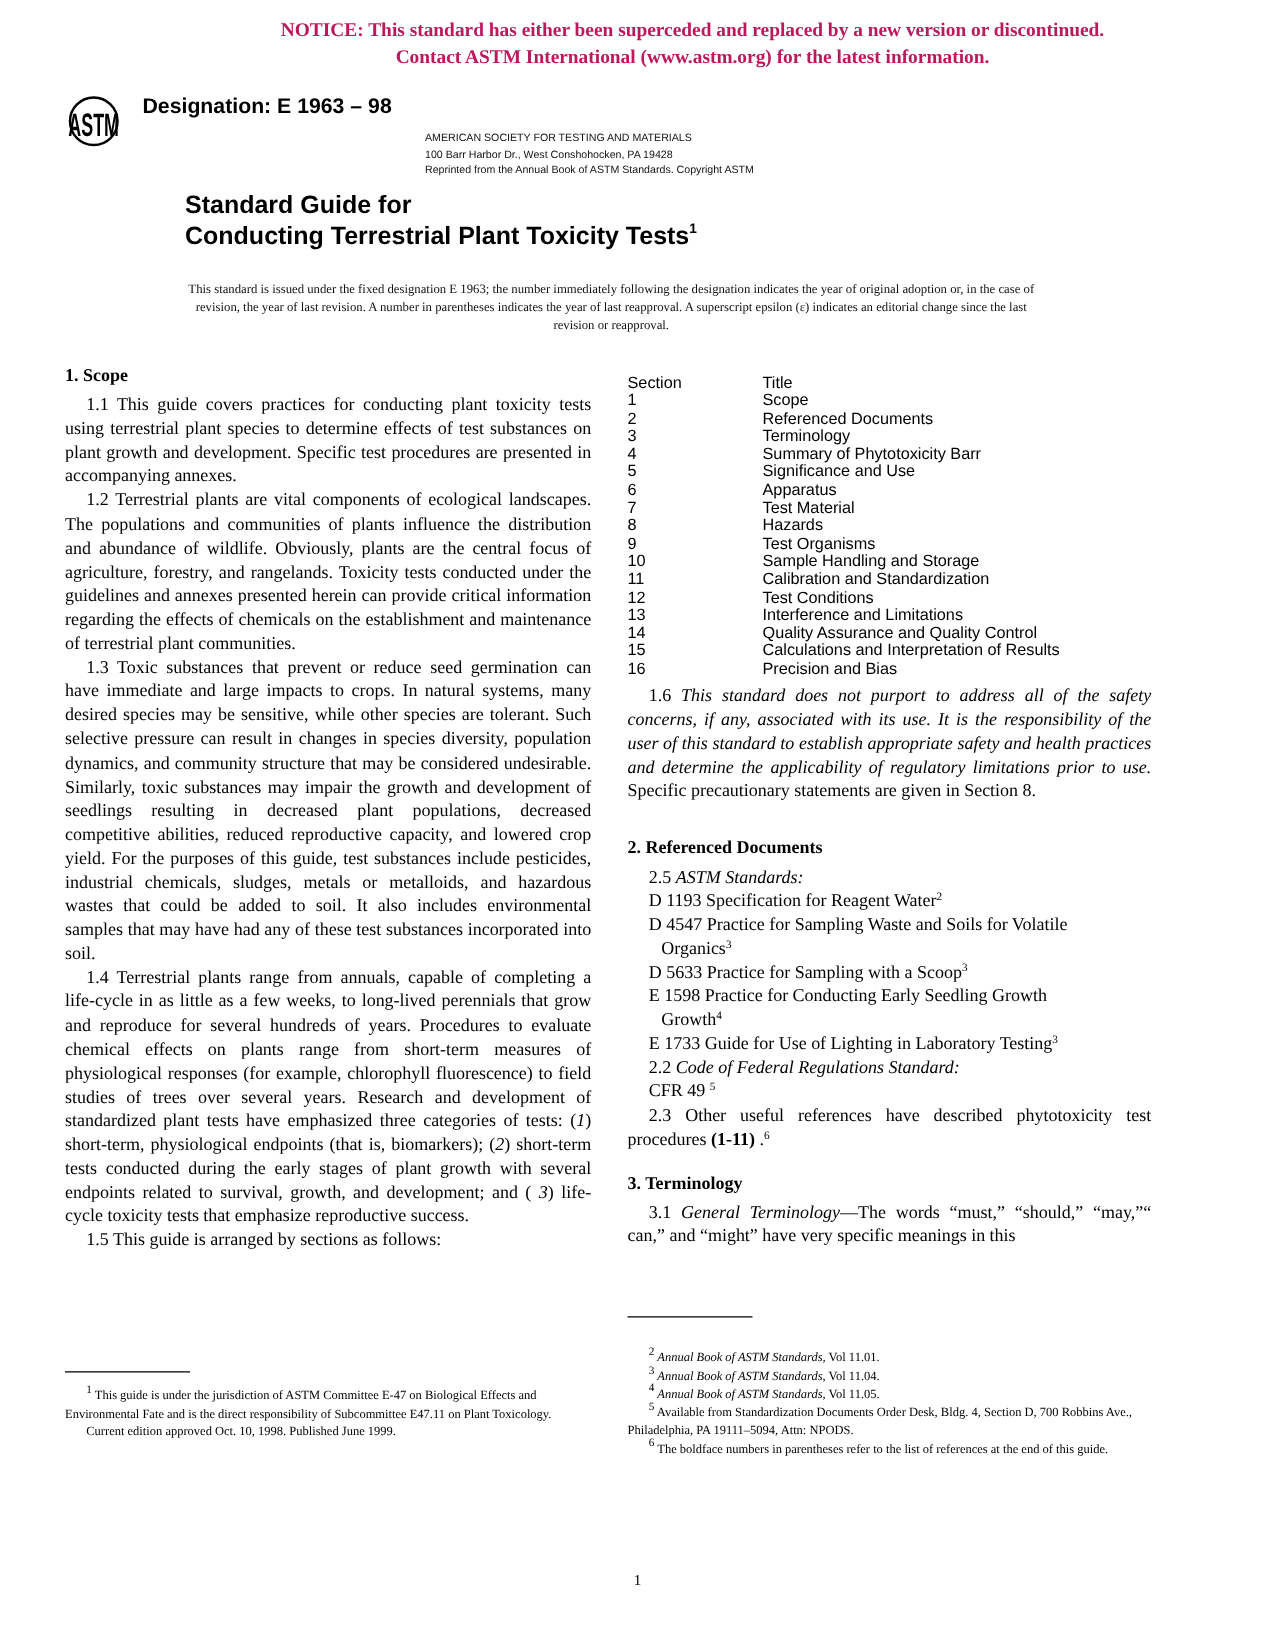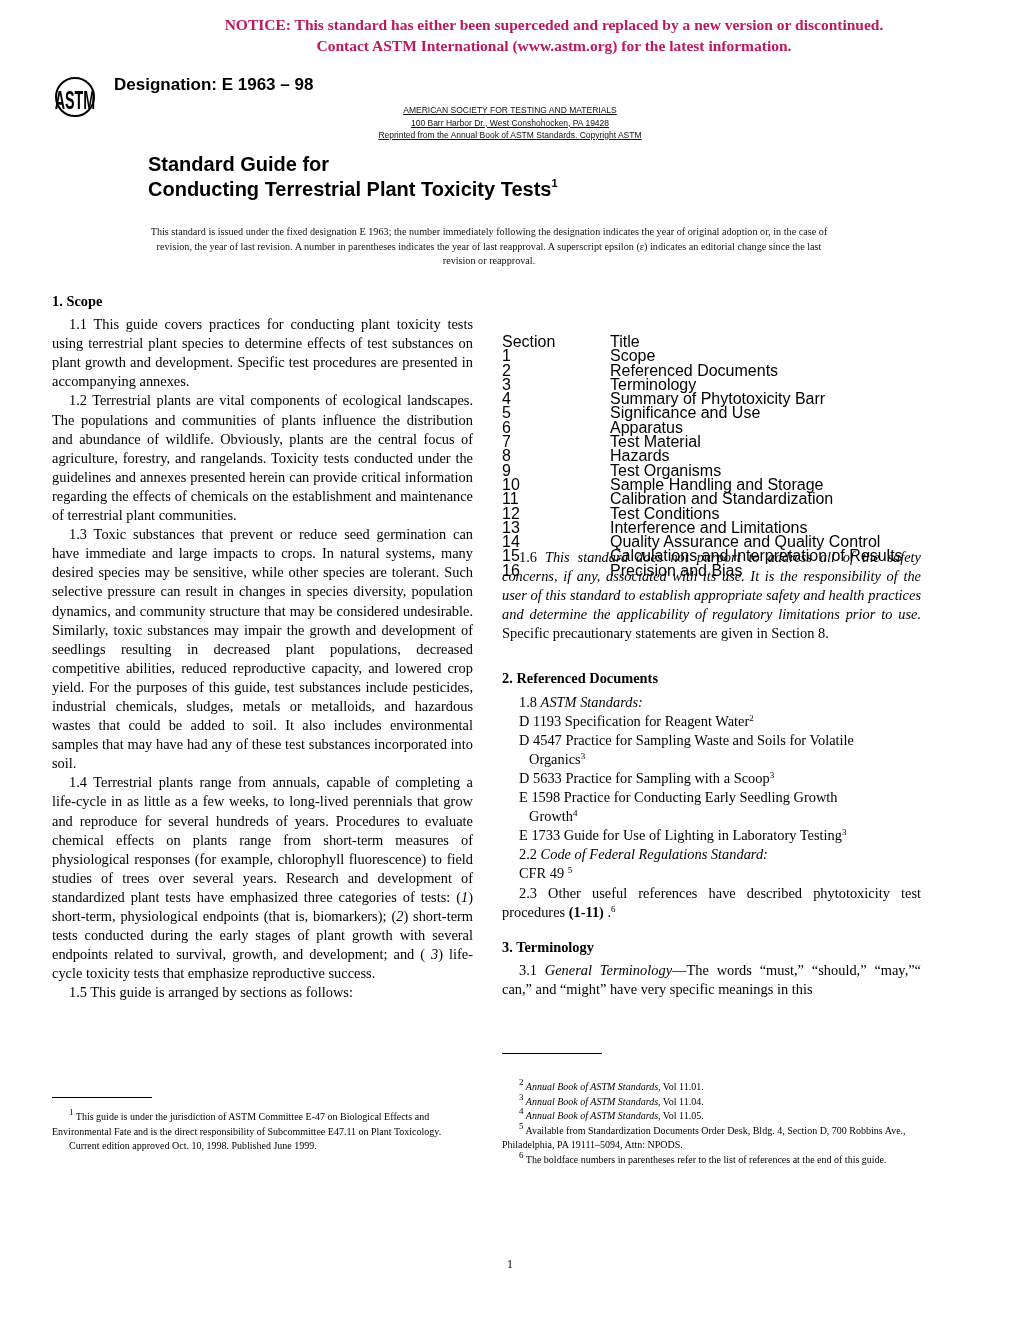"AMERICAN SOCIETY FOR TESTING AND" #publisher { text-align: center -> none; text-decoration: underline -> none }
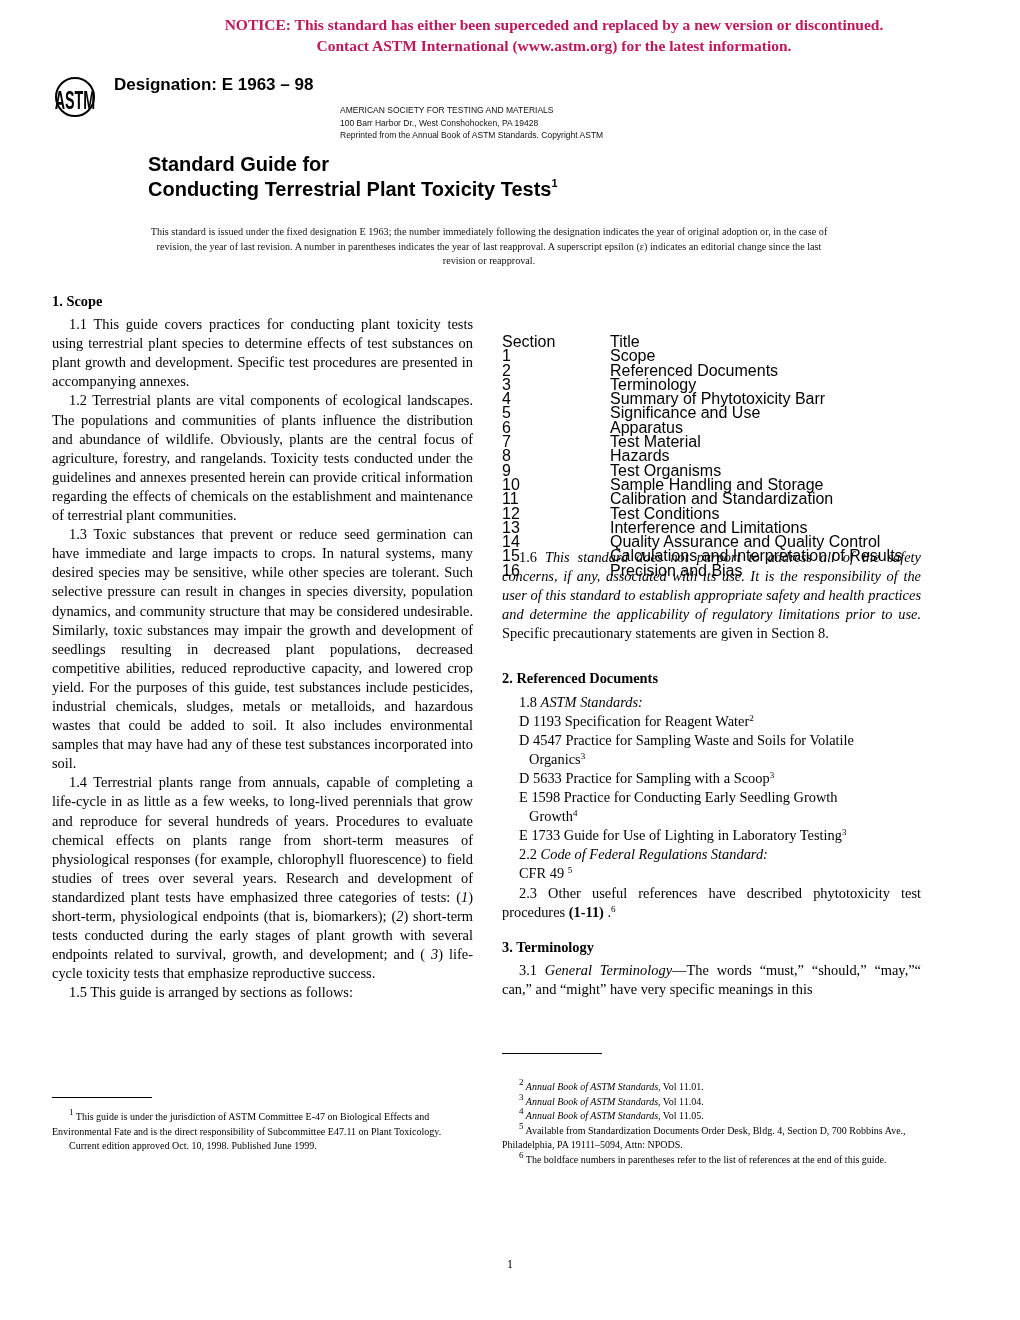"Section" #toc { font-size: 16px -> 13px; margin-top: 36px -> none }
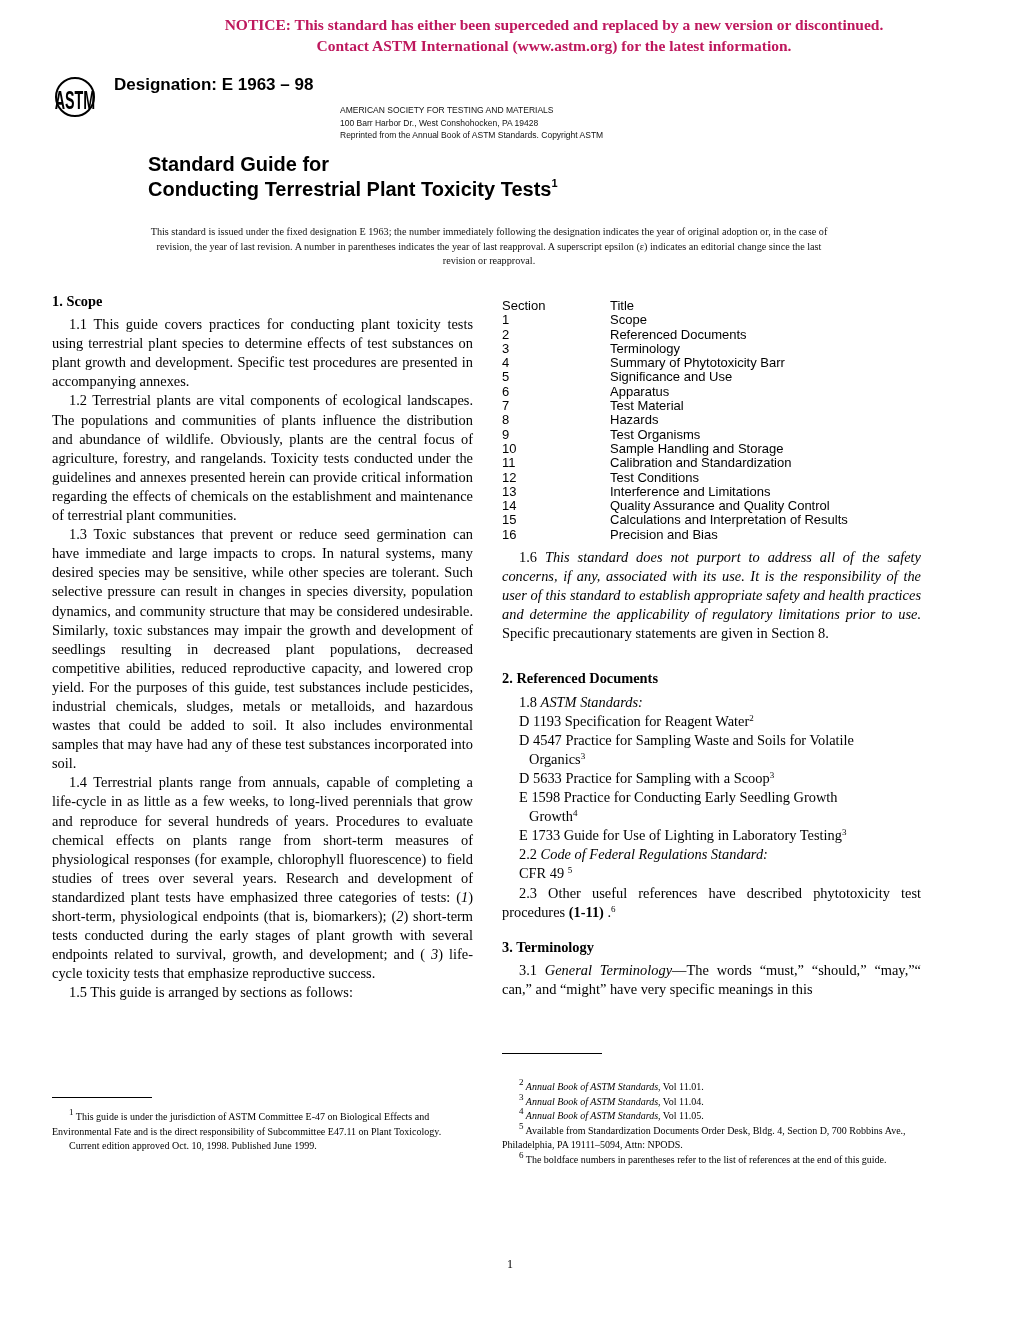"1.8" span { text: 1.8 -> 2.5 }
